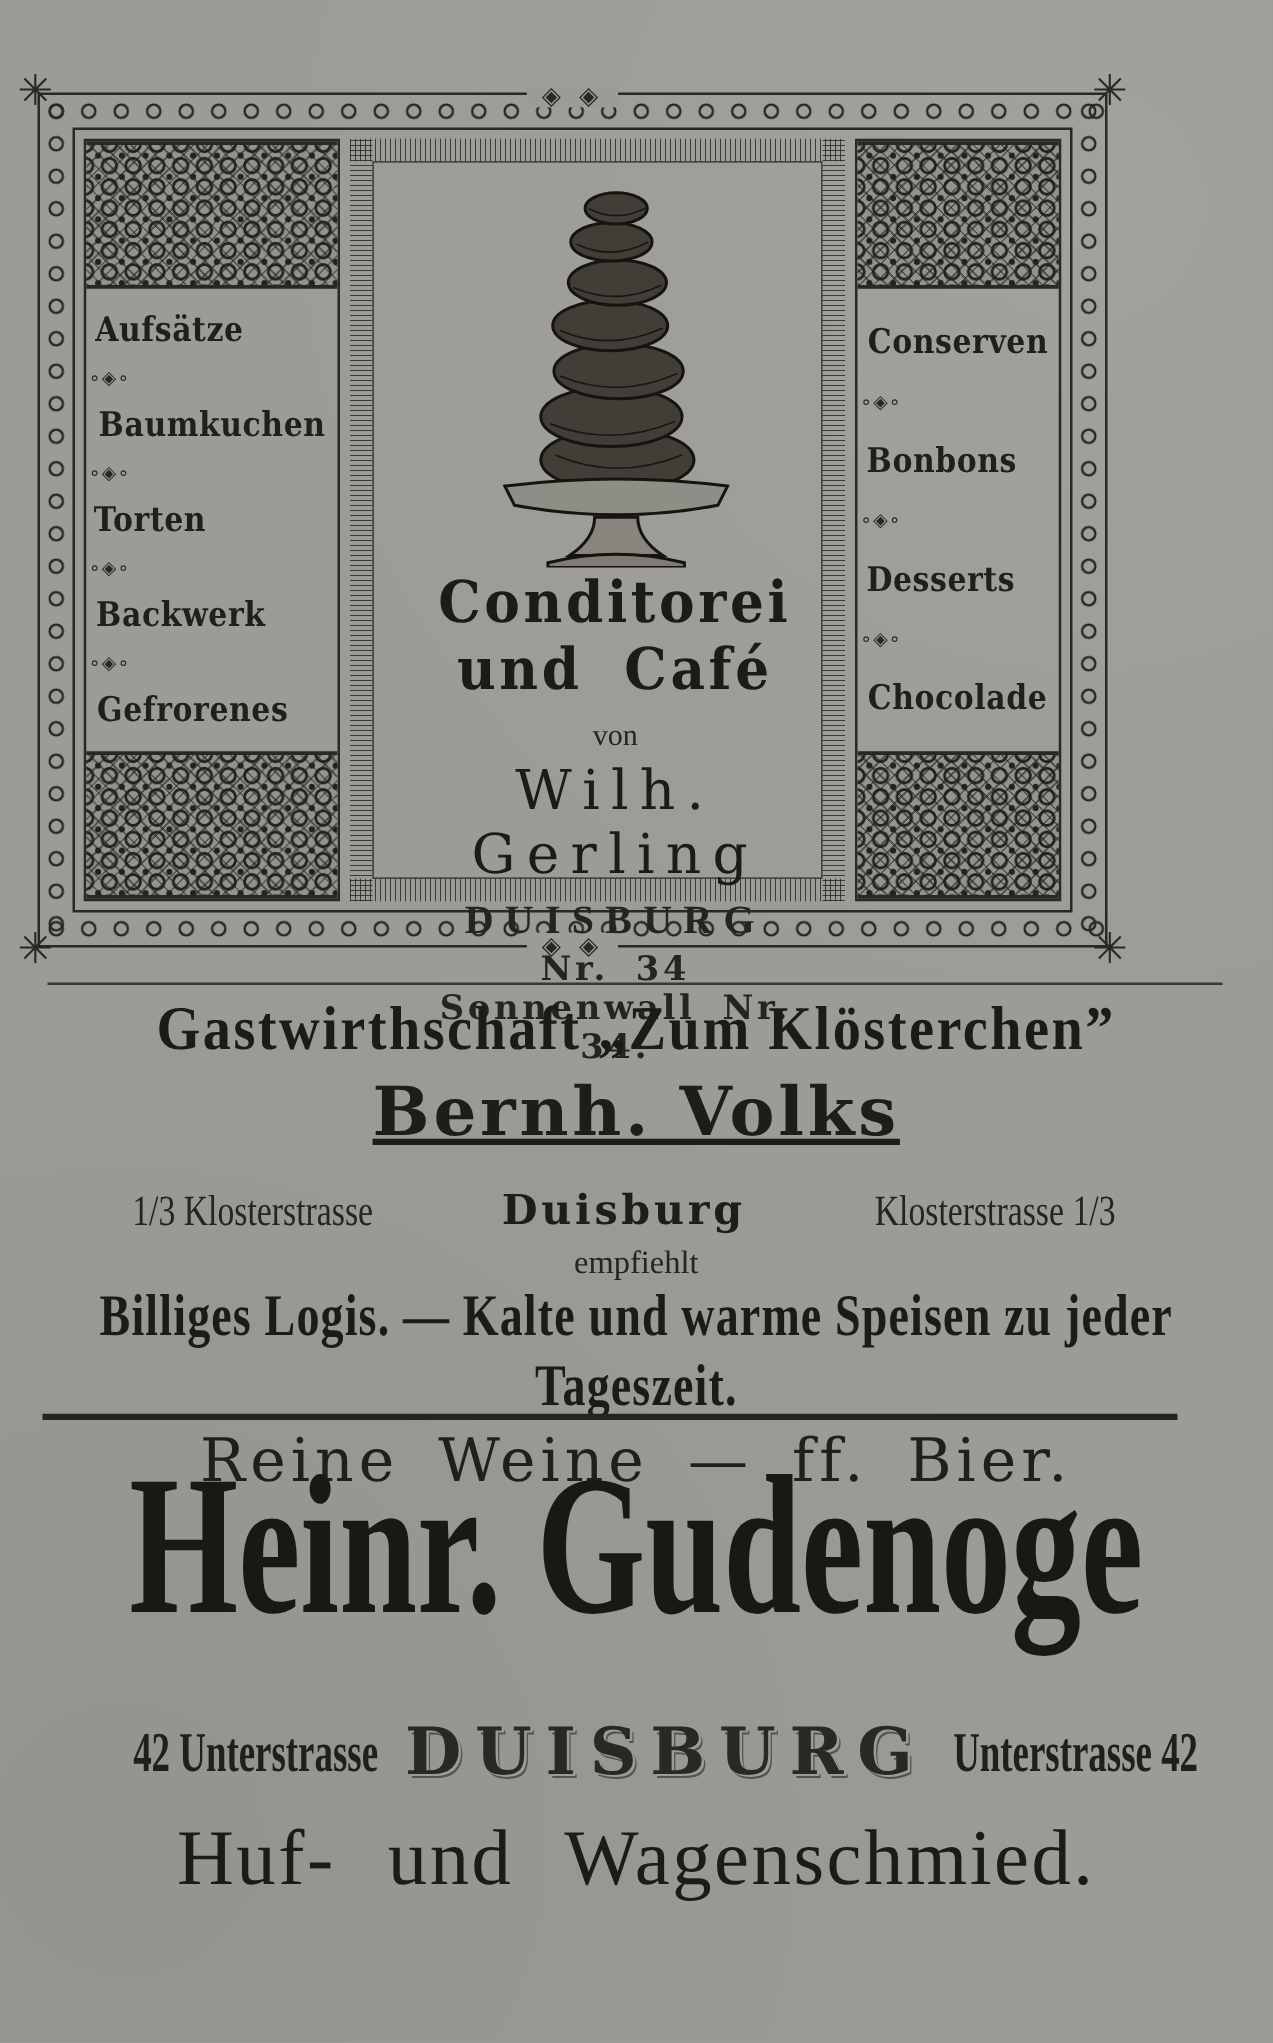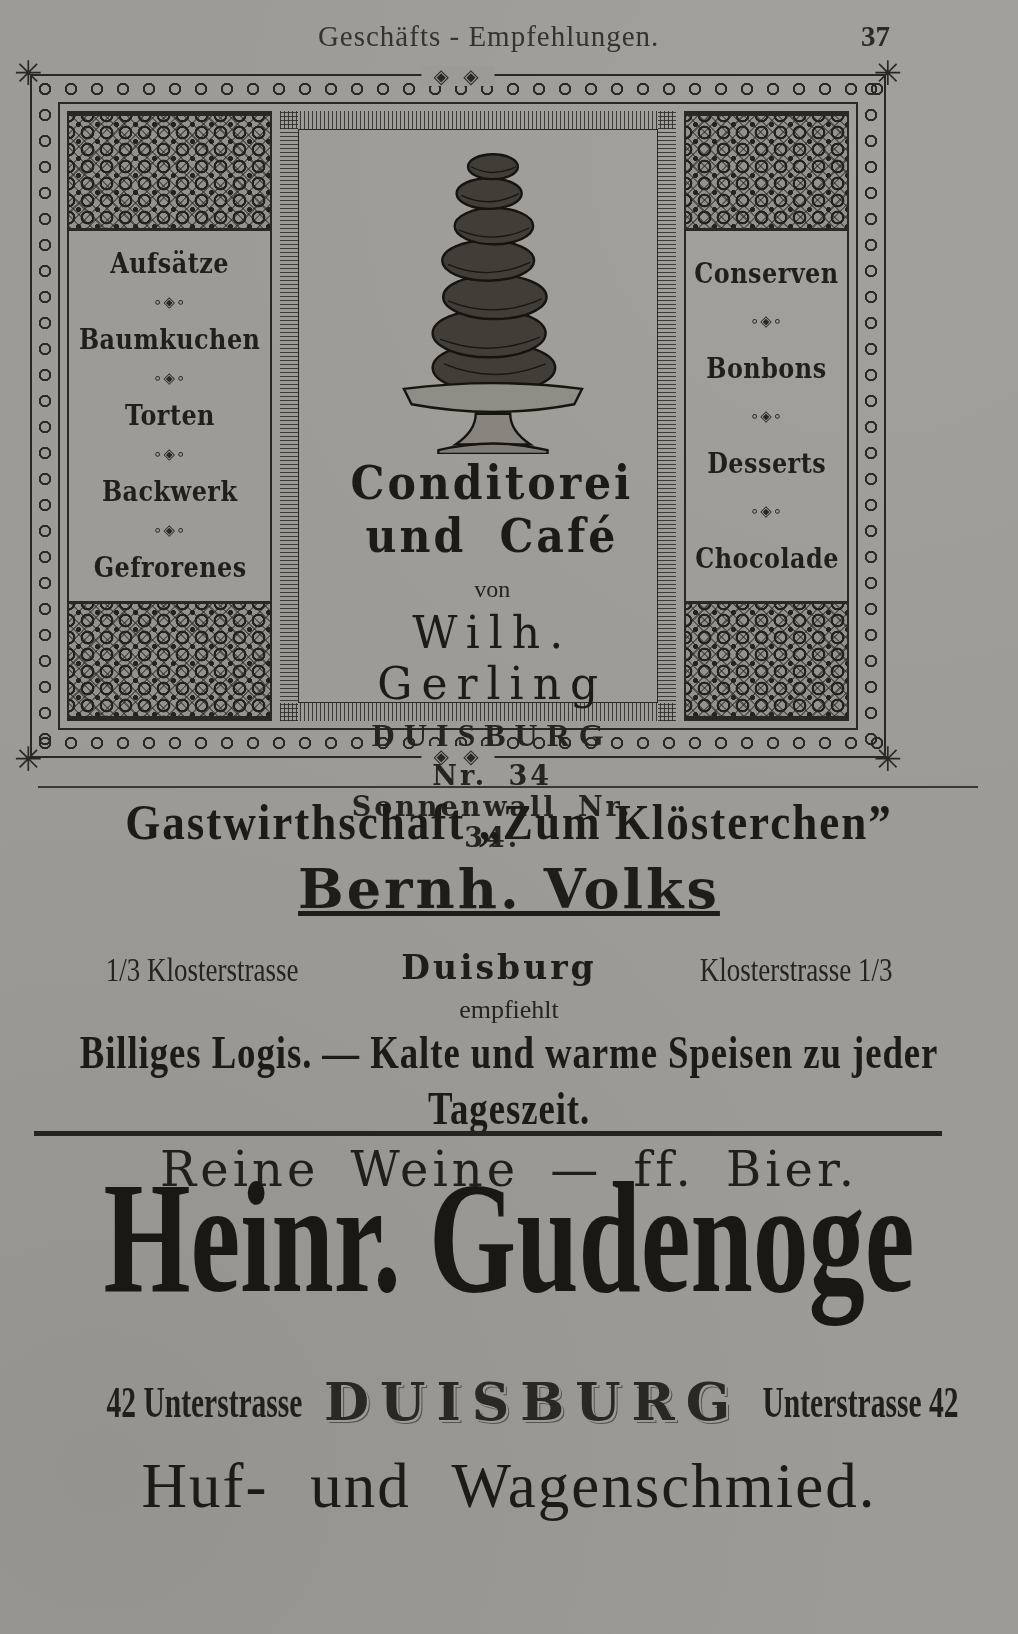"Geschäfts - Empfehlungen." div.header { html: <div> <span>Geschäfts - Empfehlungen.</span> <span>37</span> </div> -> none }
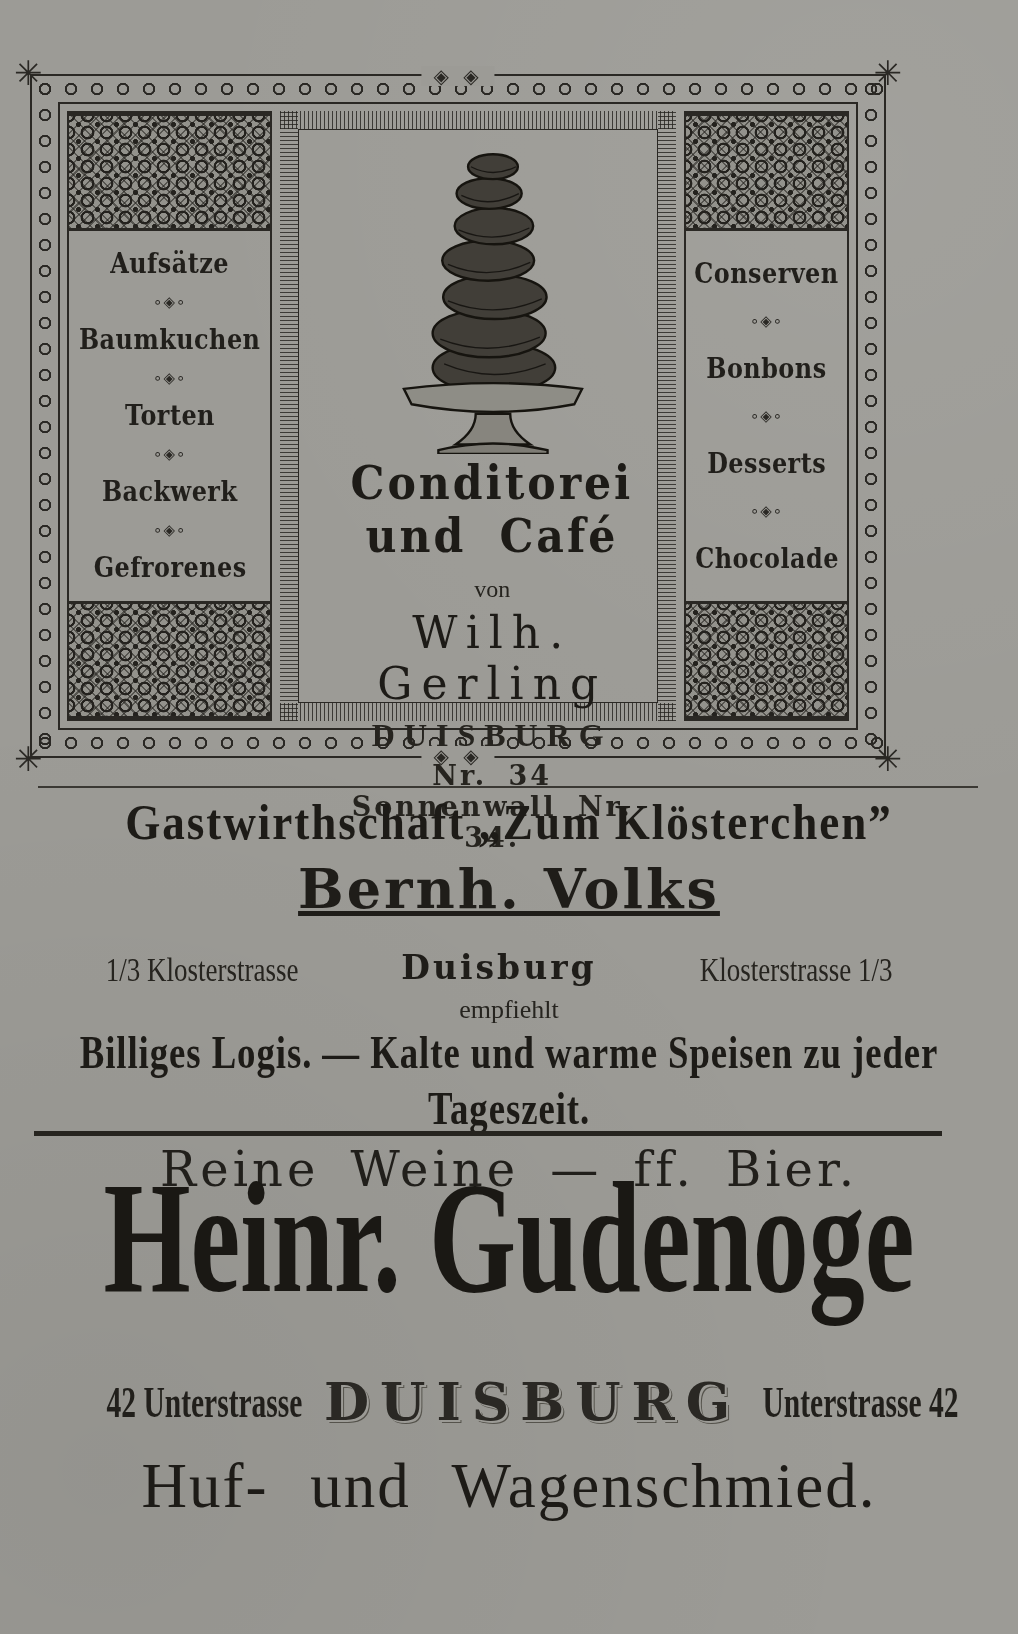"Aufsätze" .pillar-items { align-items: center -> flex-start }
